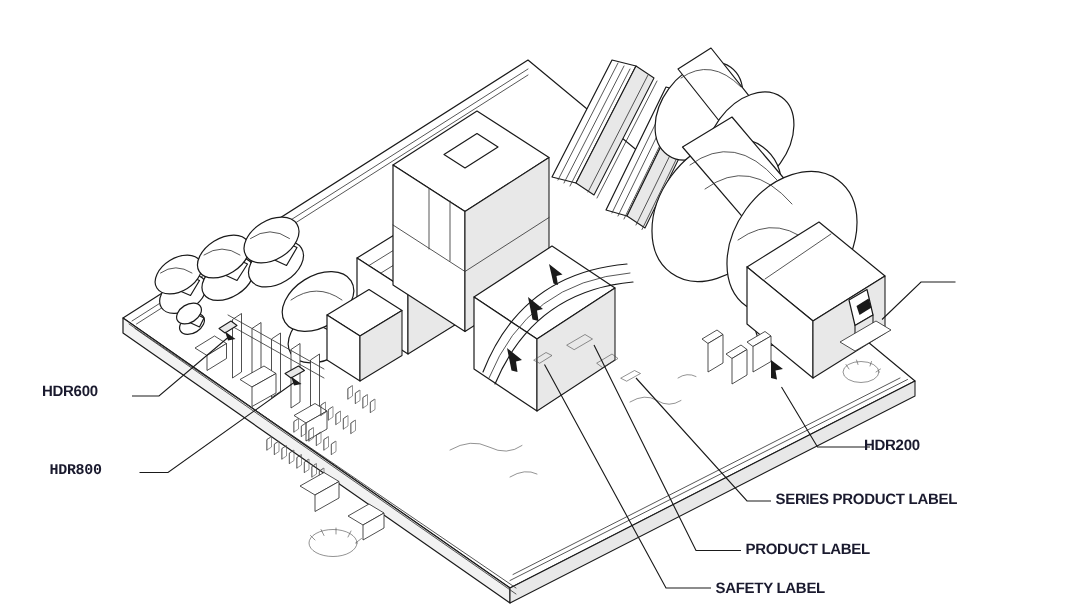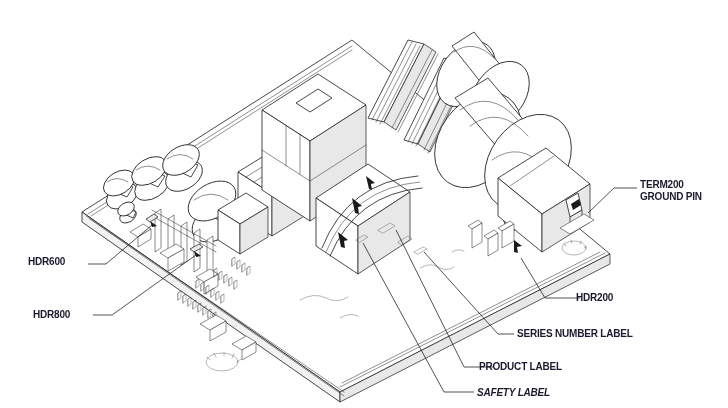"TERM200" div.callout-text { html: <div> <div>TERM200</div> <div>GROUND PIN</div> </div> -> none }
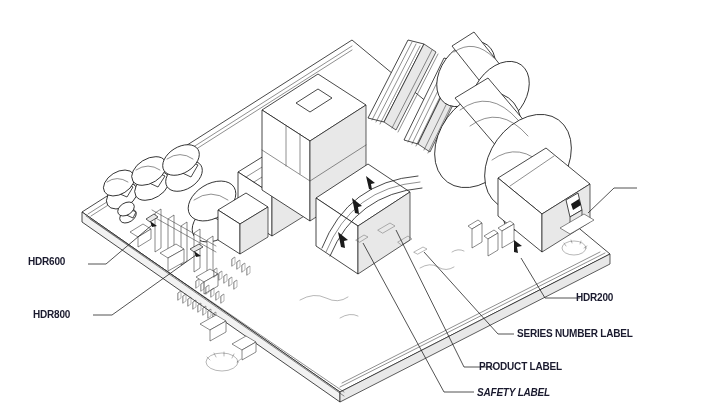"HDR800" div.callout-text { font-family: none -> Liberation Mono, monospace }
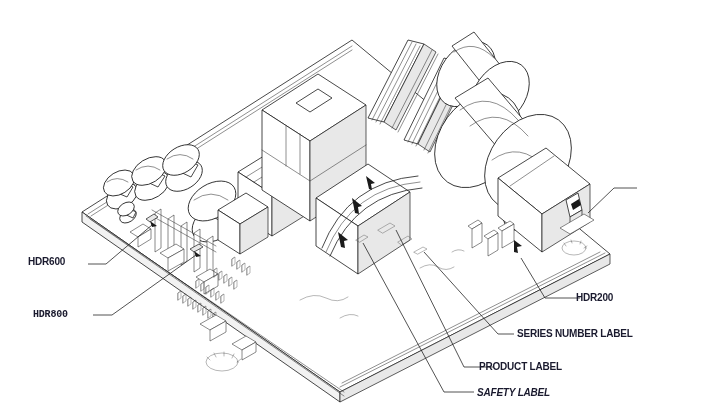"SERIES NUMBER LABEL" div.callout-text { text: NUMBER -> PRODUCT }
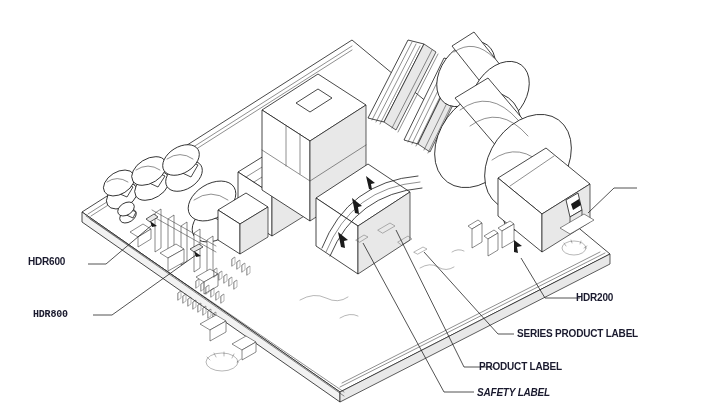"PRODUCT LABEL" div.callout-text { left: 479px -> 497px }
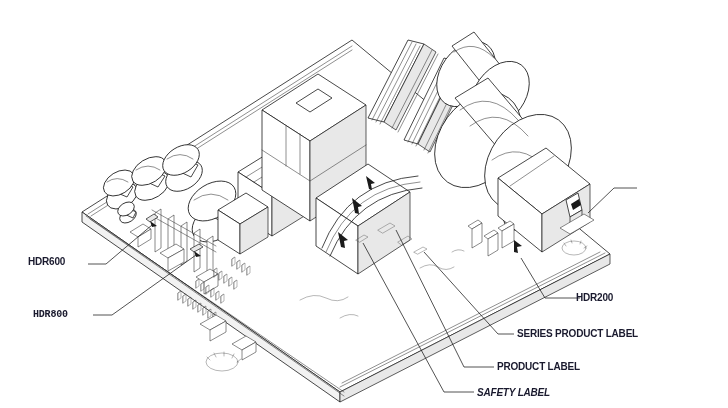"SAFETY LABEL" div.callout-text { font-style: italic -> none }
